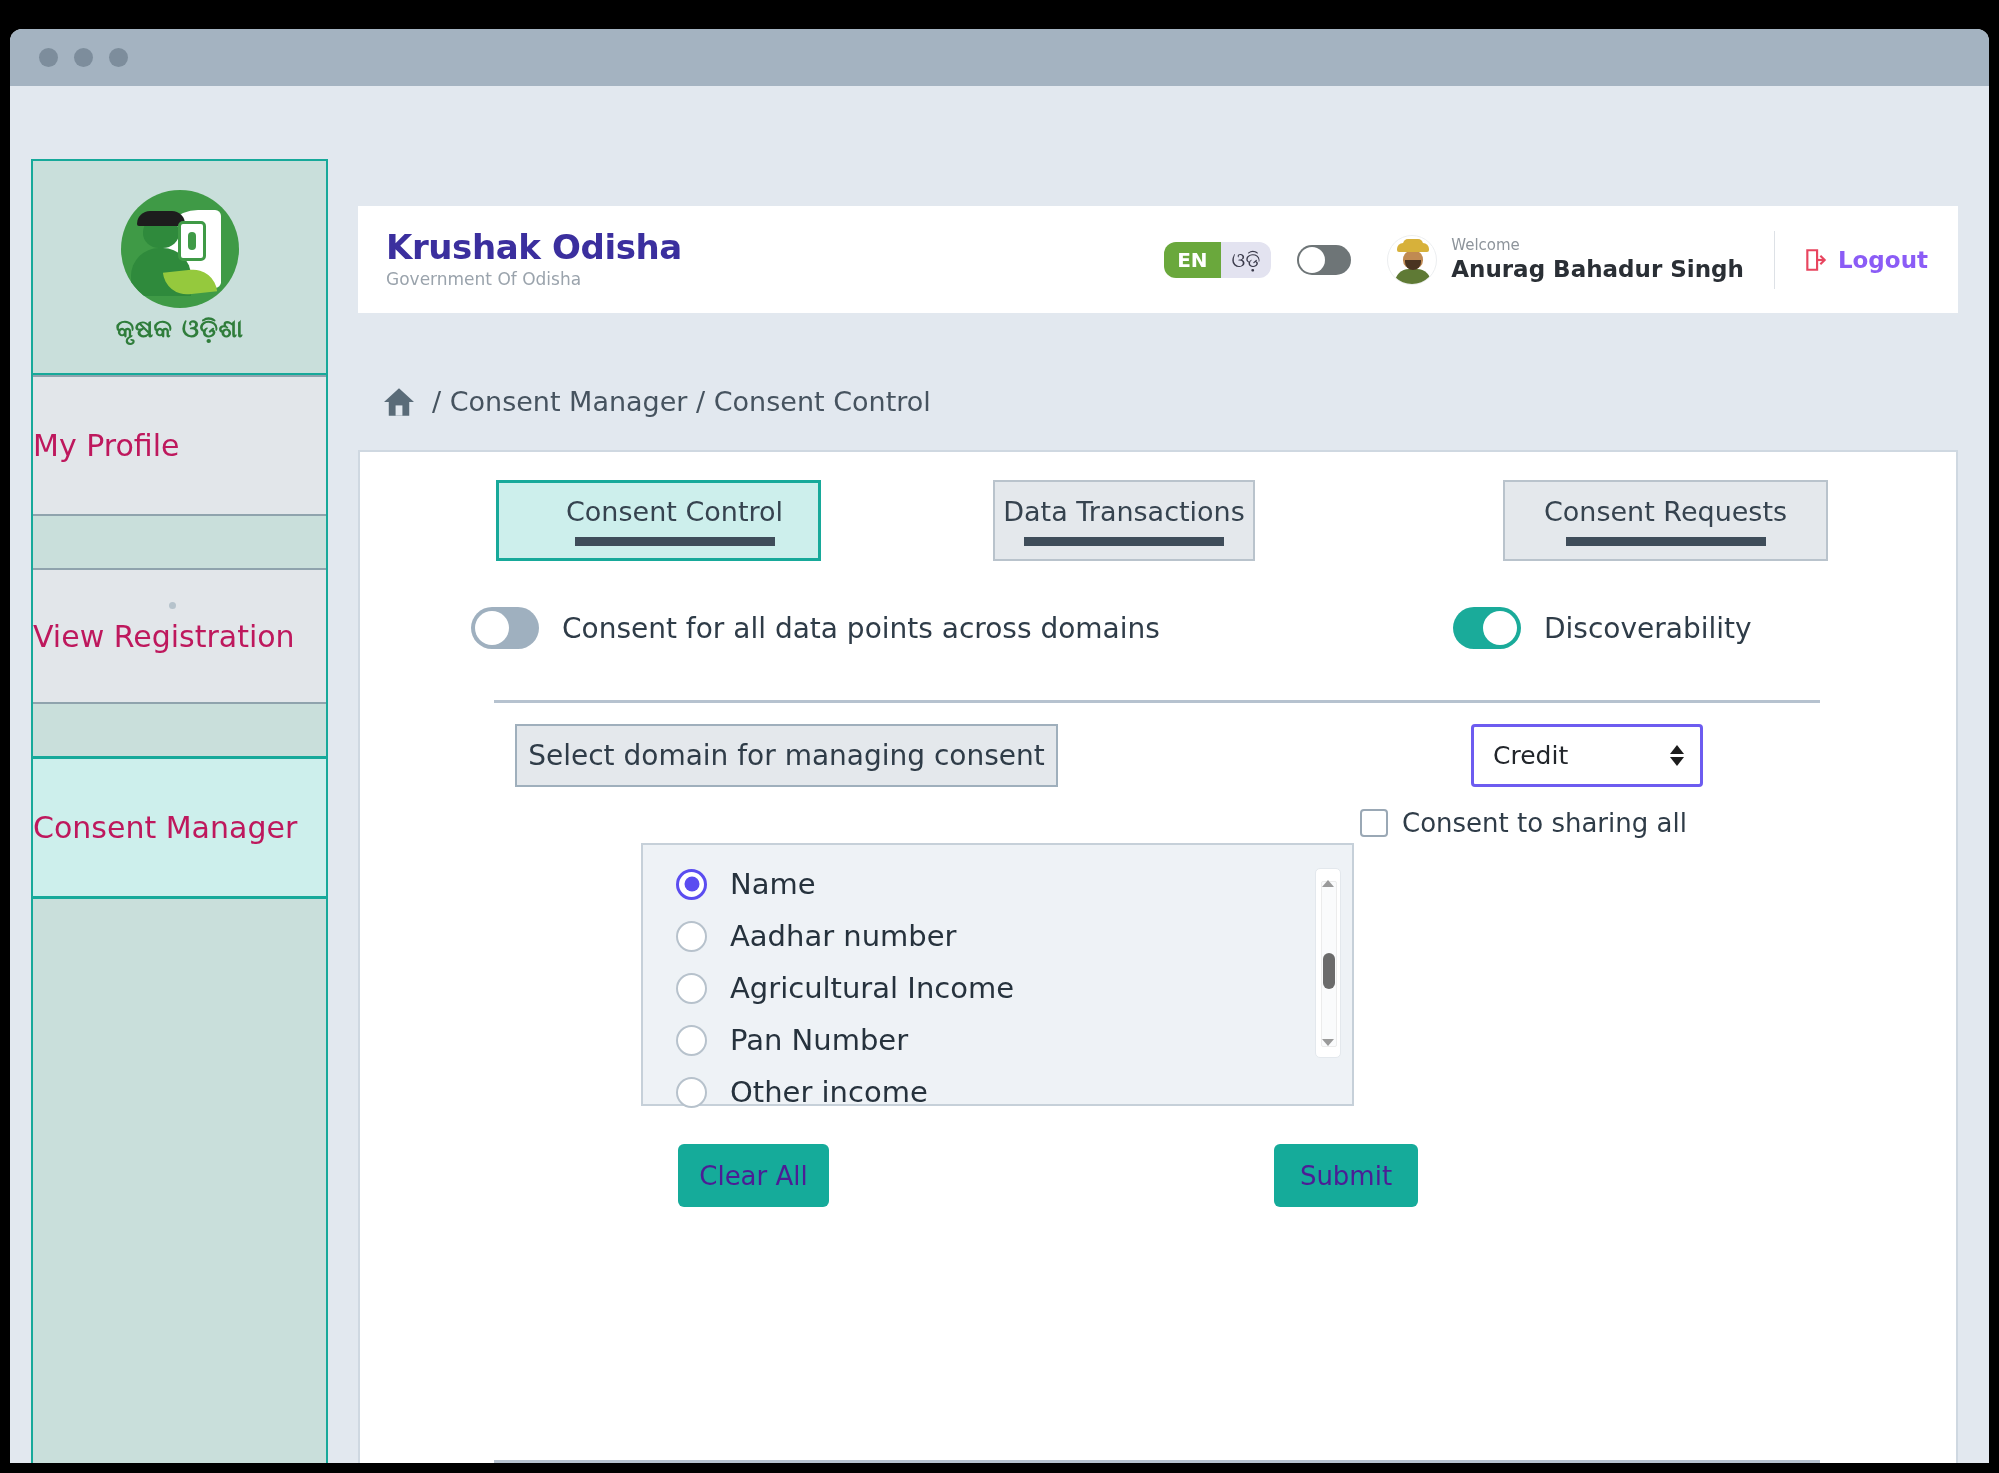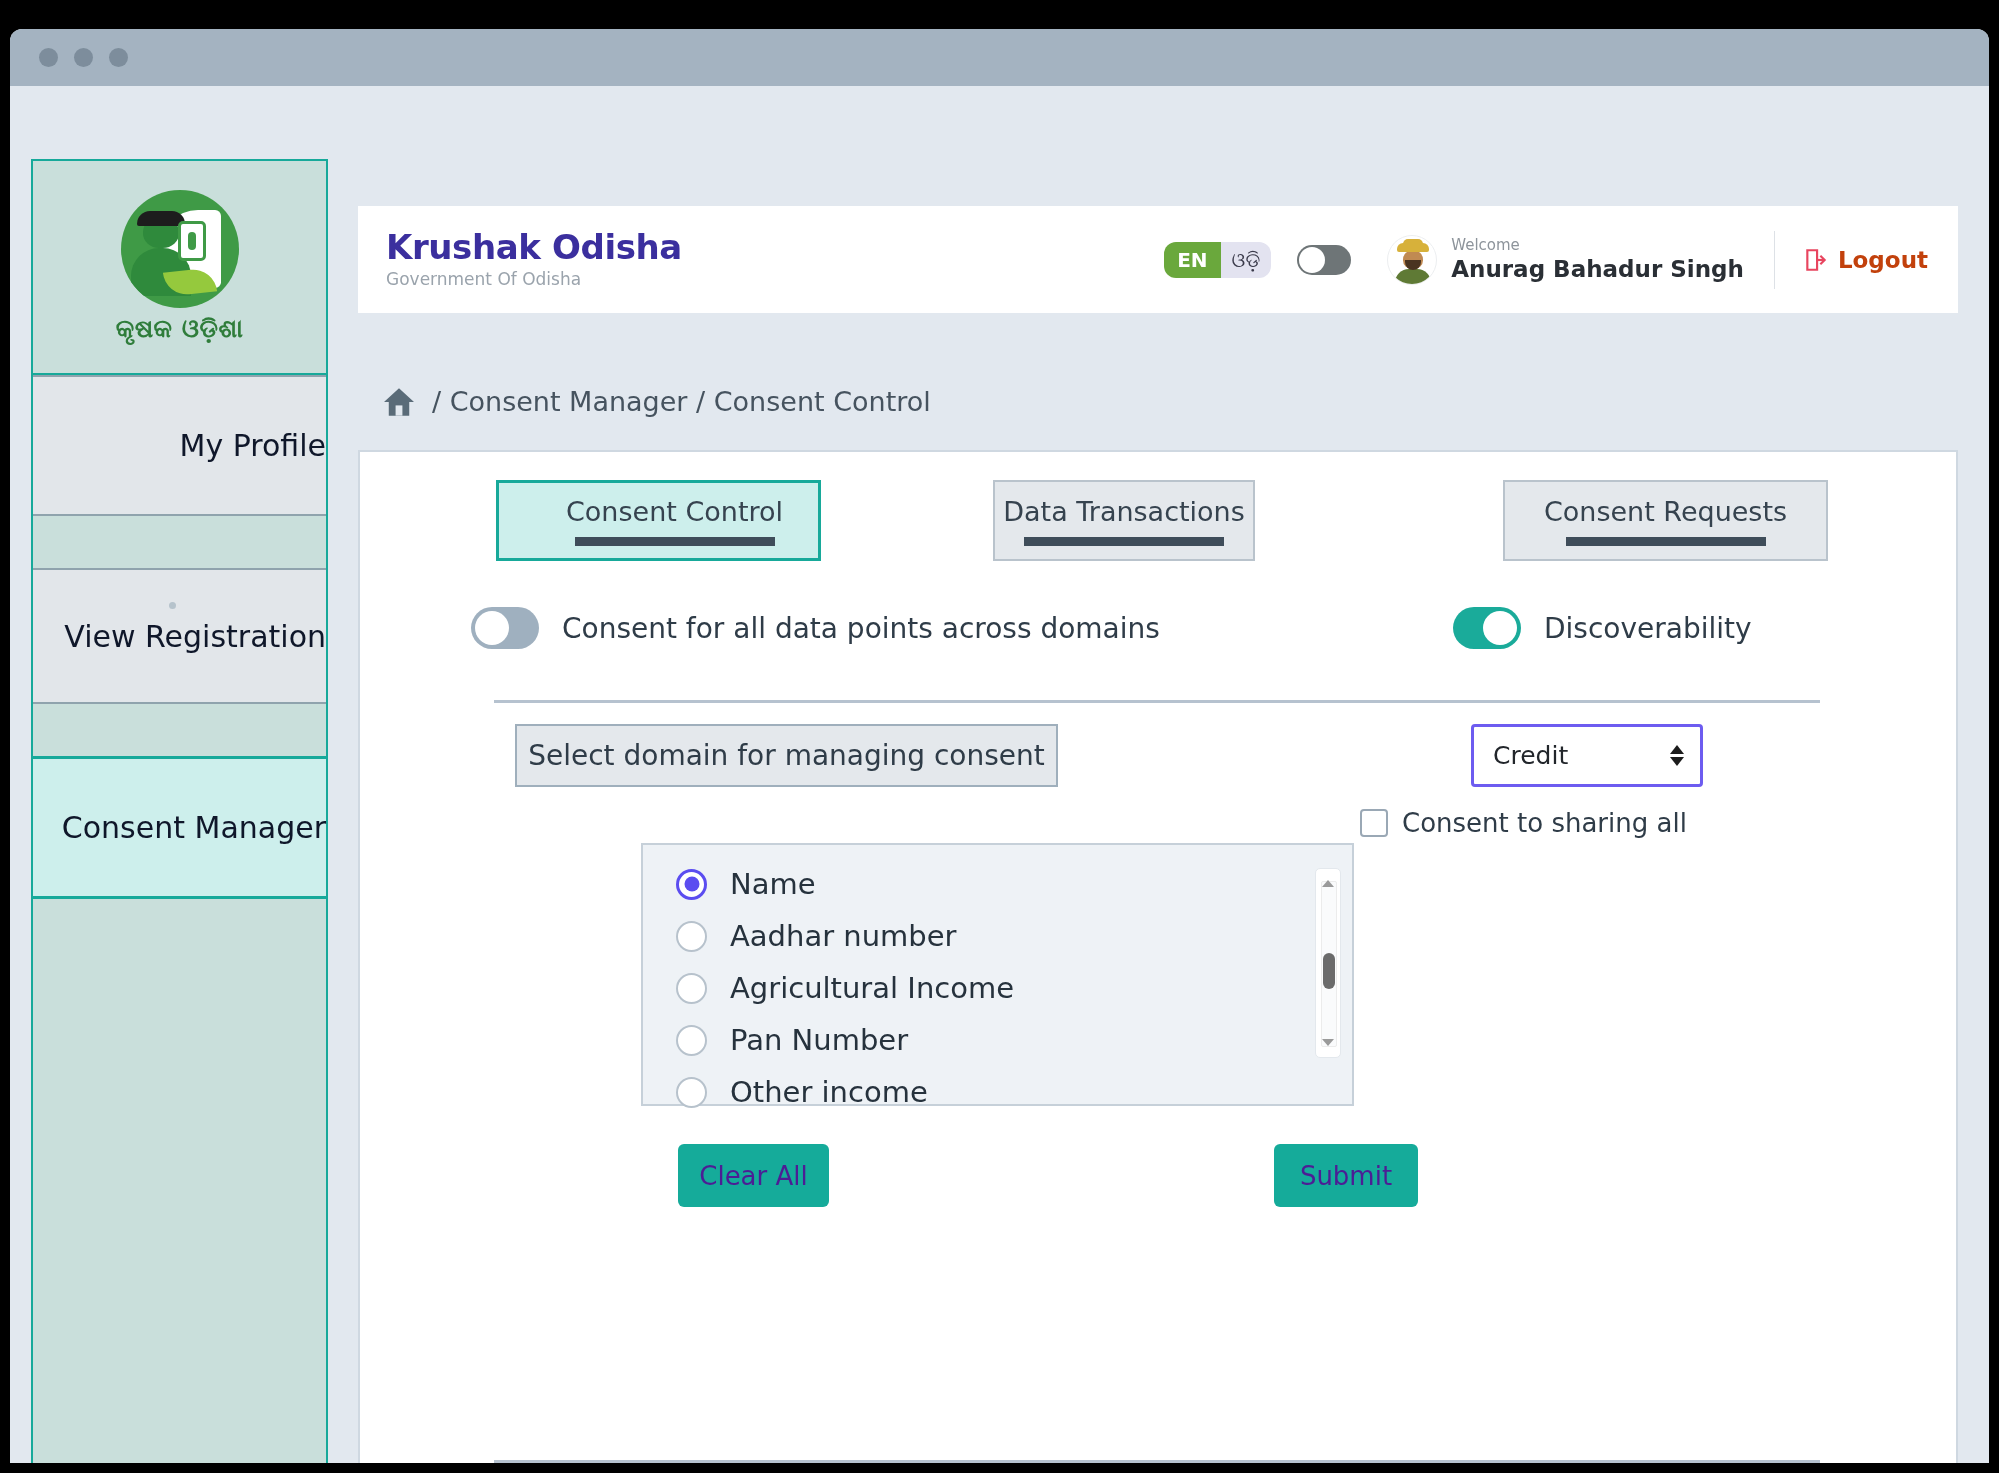"Logout" .logout { color: #c2410c -> #8b5cf6 }
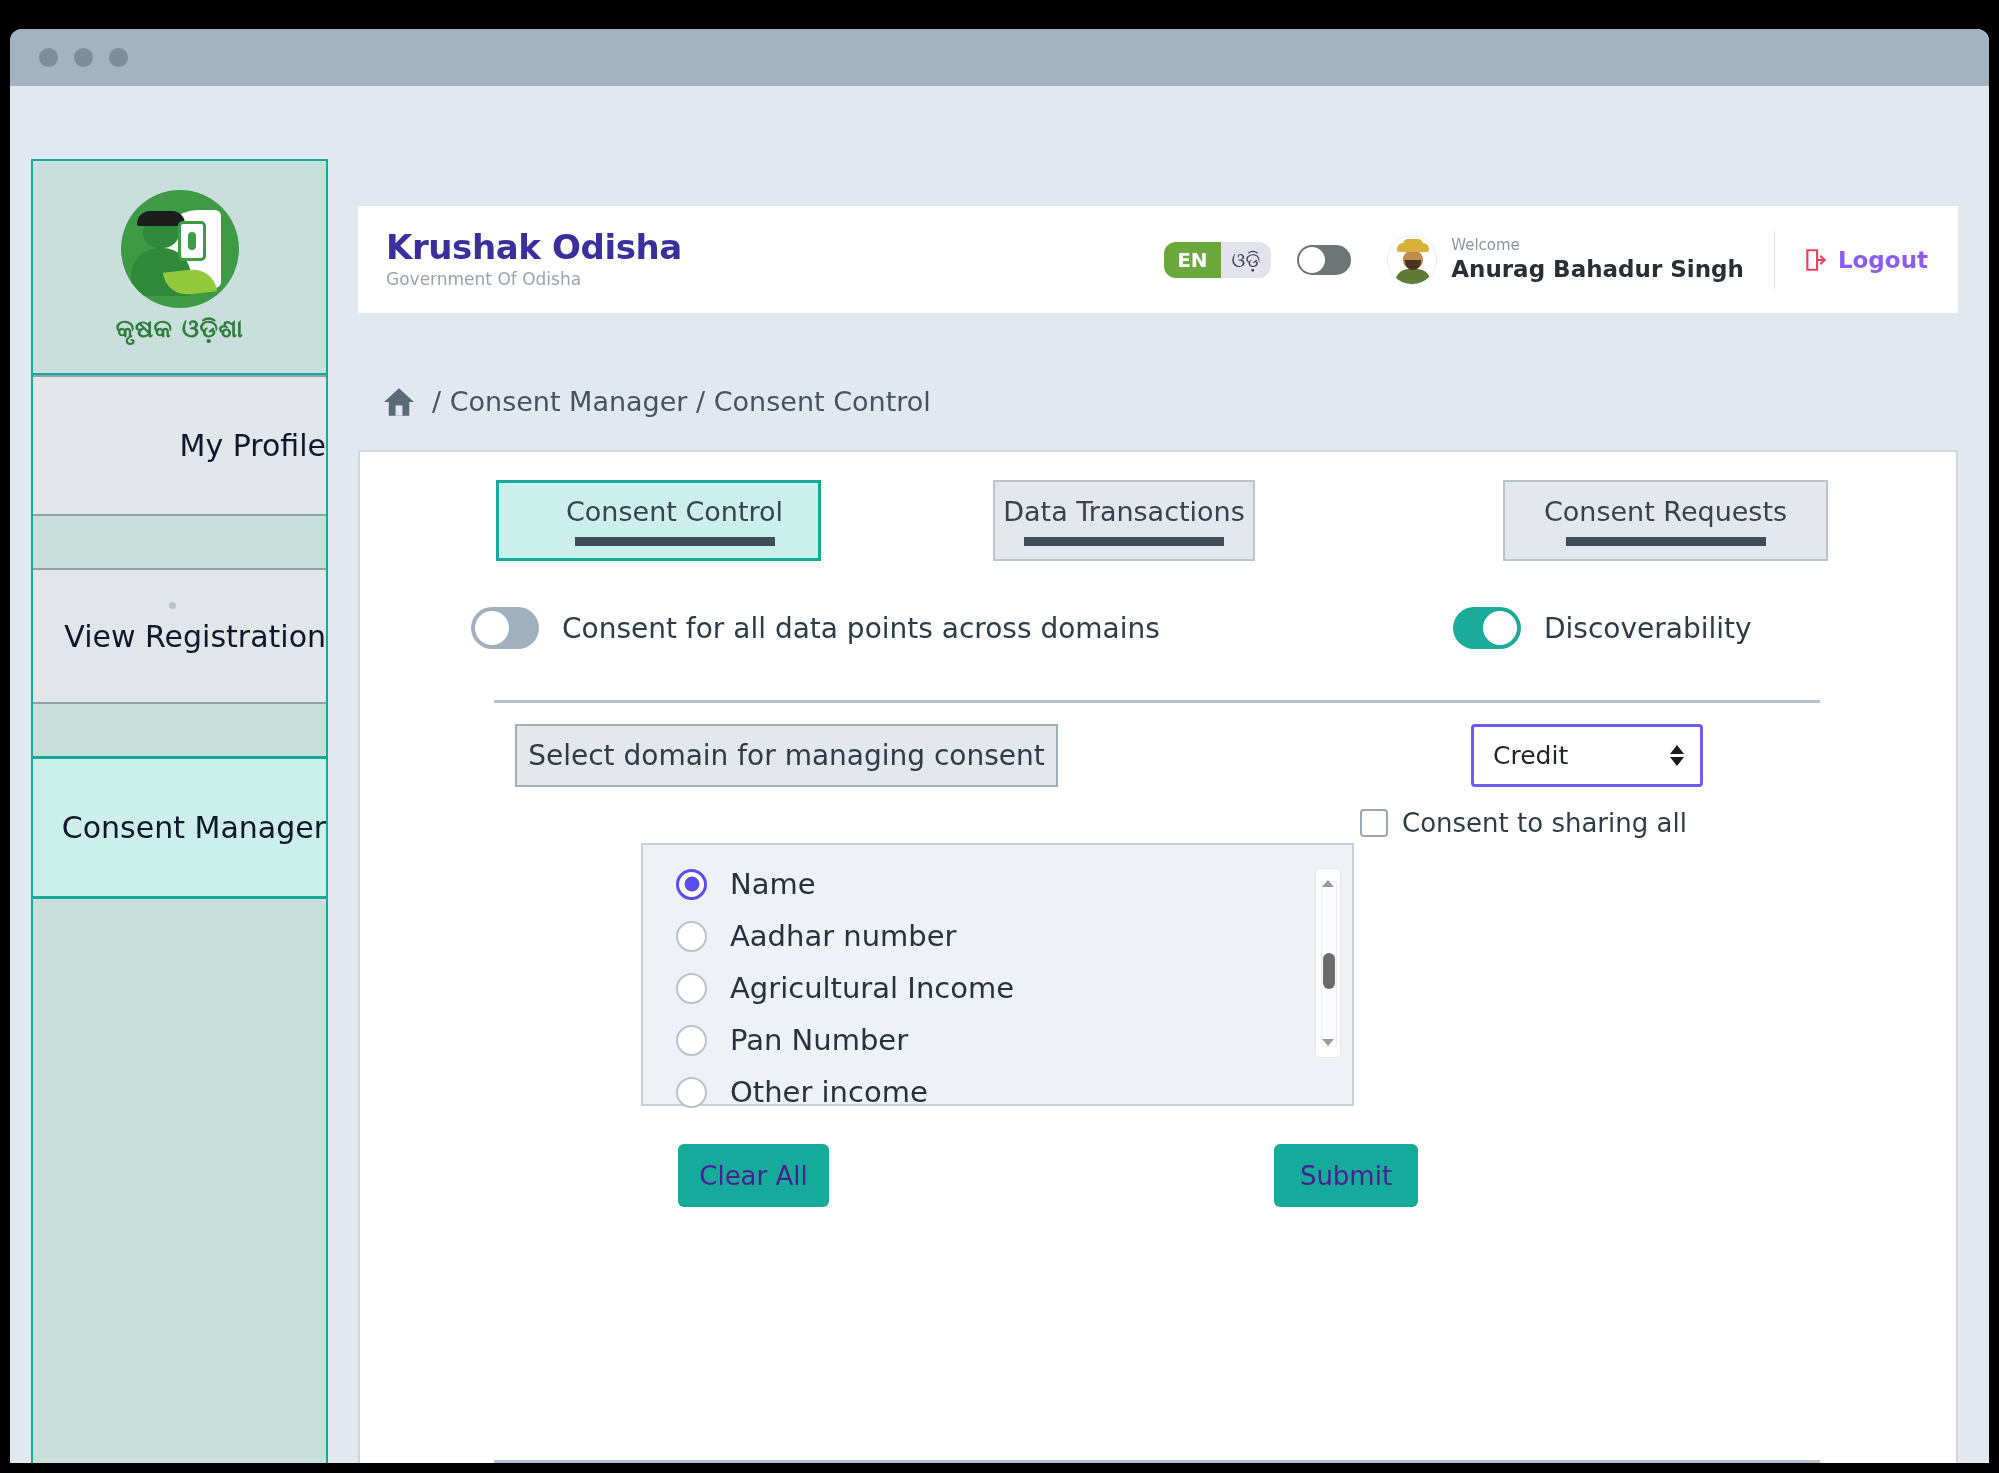"My Profile" .nav-item { color: #0f172a -> #be185d; justify-content: flex-end -> flex-start }
